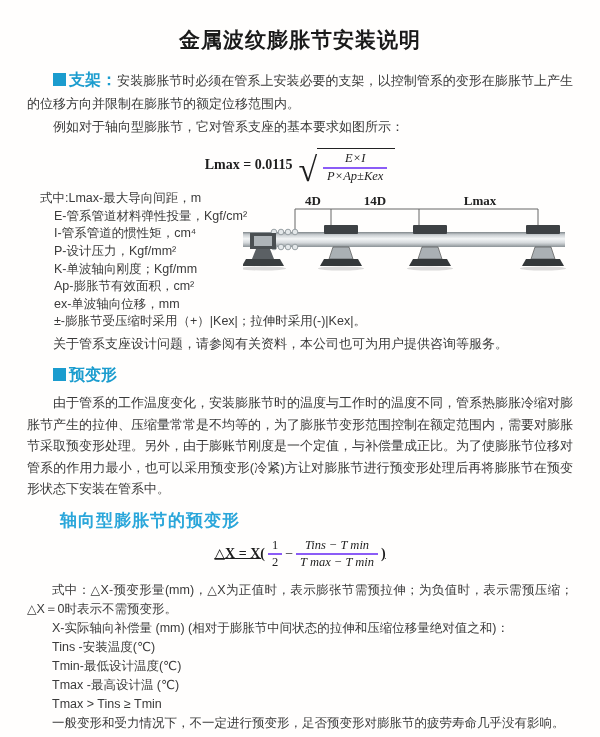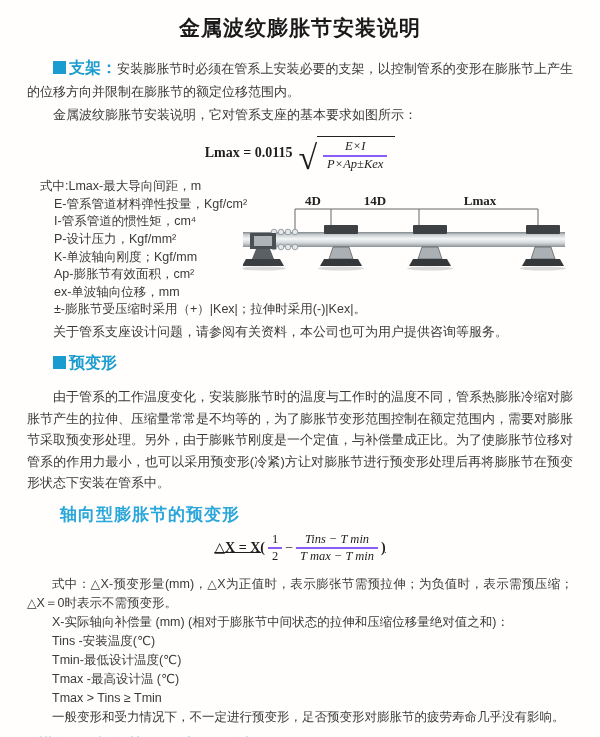"金属波纹膨胀节安装说明" .title { margin: 0 0 14px 0 -> 12px 0 14px 0 }
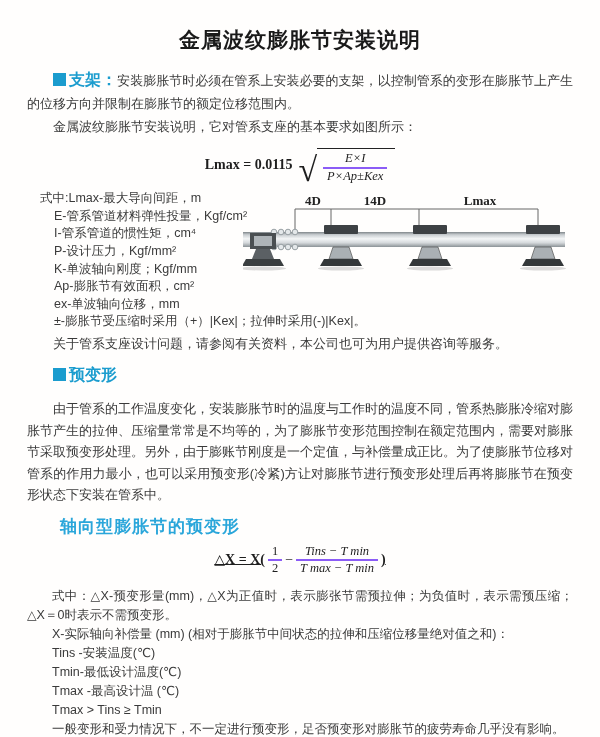"金属波纹膨胀节安装说明，它对管系支座的基本要求如图所示：" p.body-text { text: 金属波纹膨胀节安装说明 -> 例如对于轴向型膨胀节 }
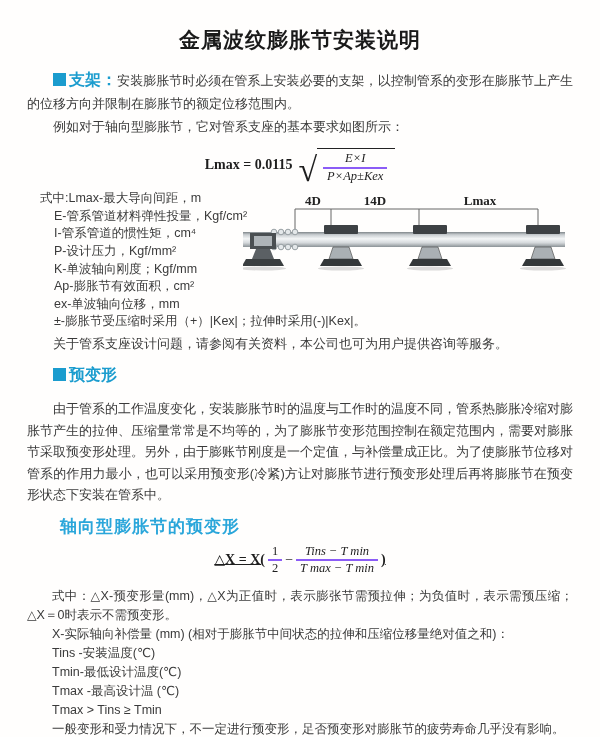"预变形" .sec-head-block { margin: 10px 0 12px 0 -> 10px 0 6px 0 }
